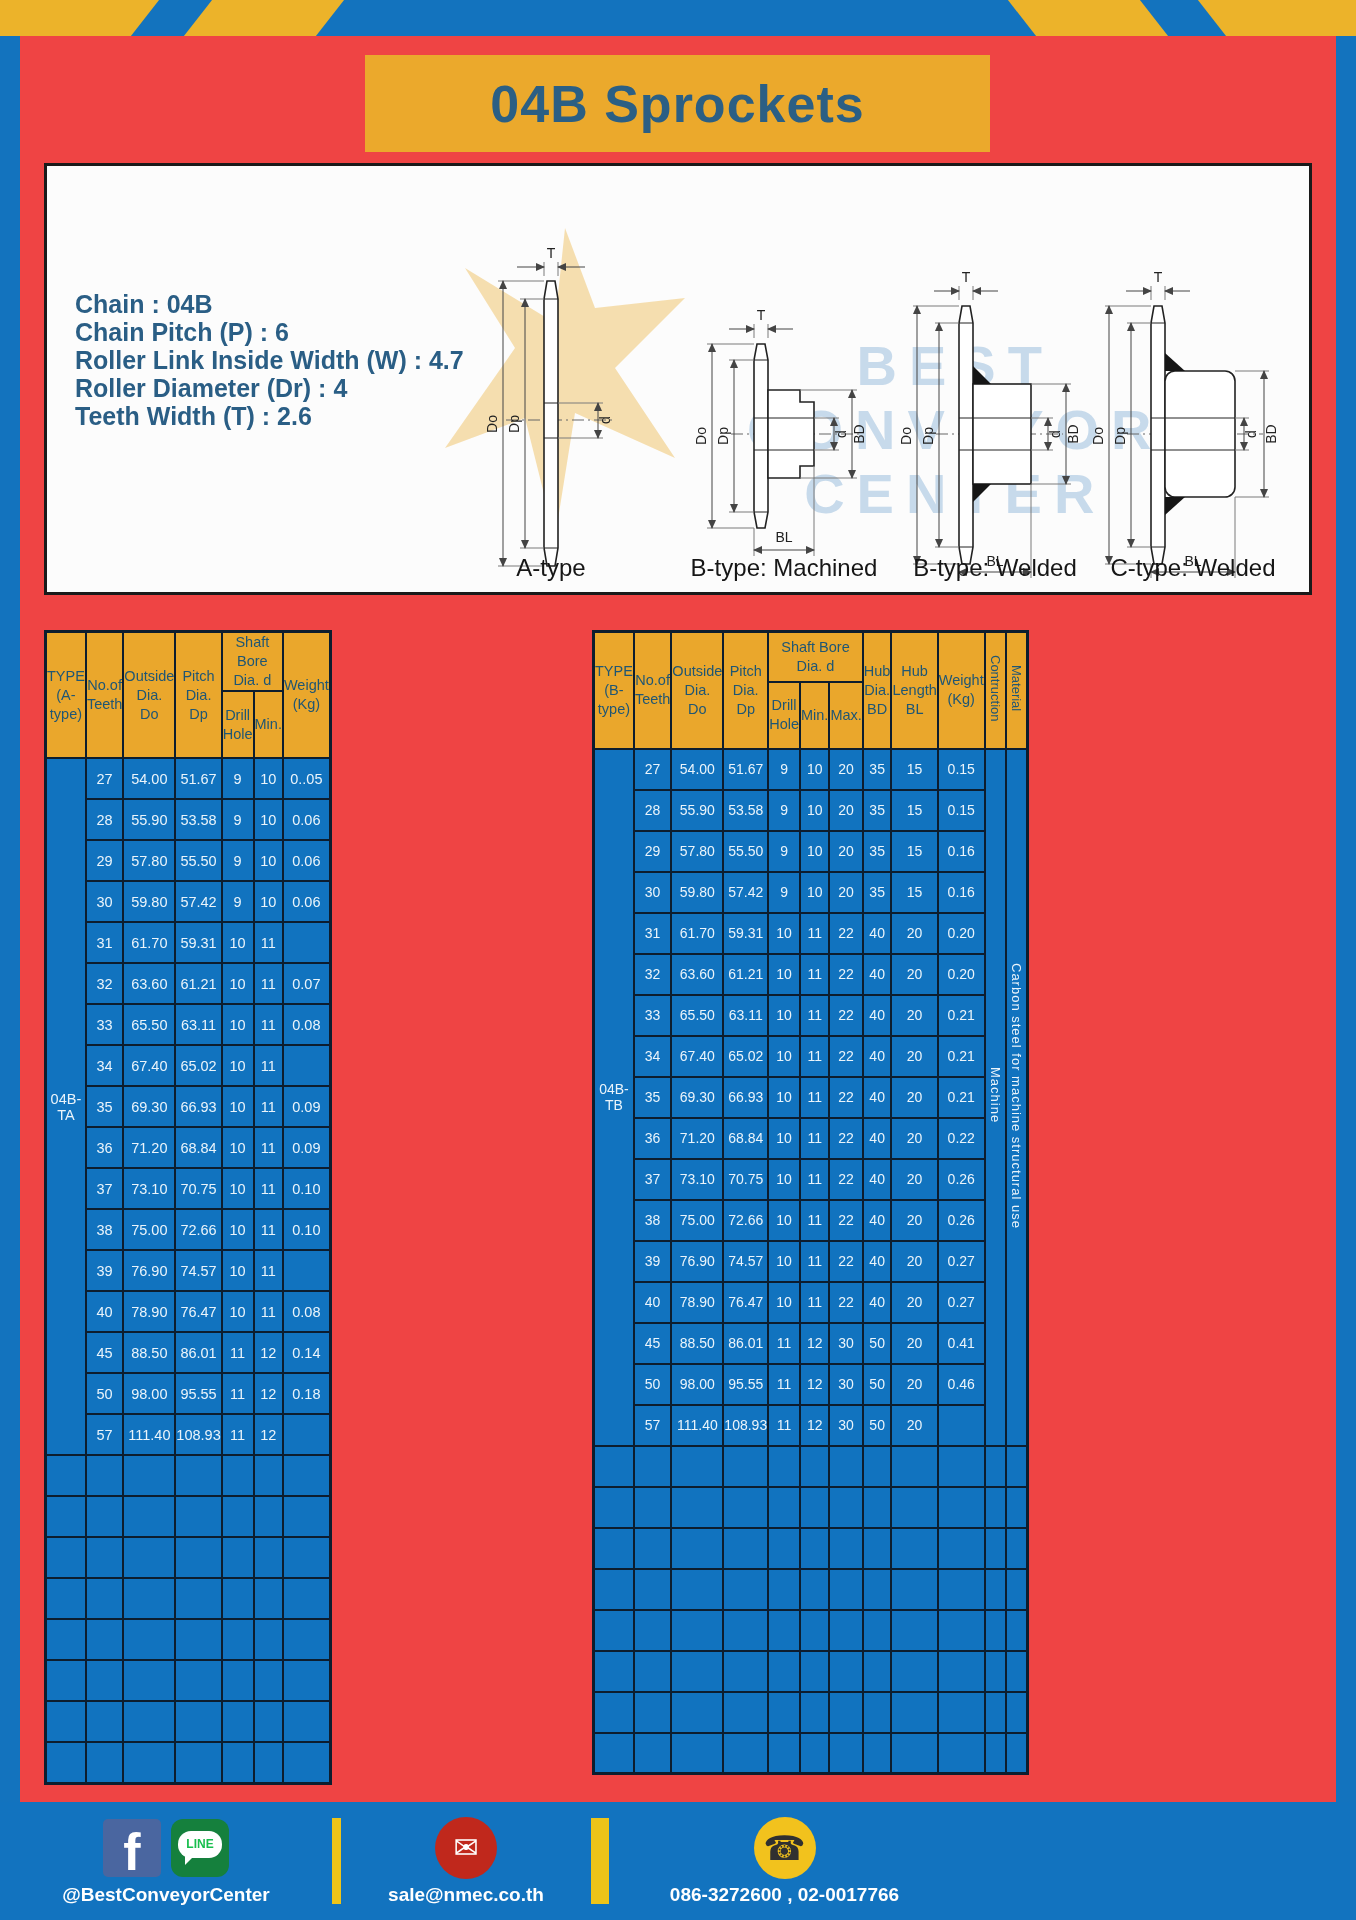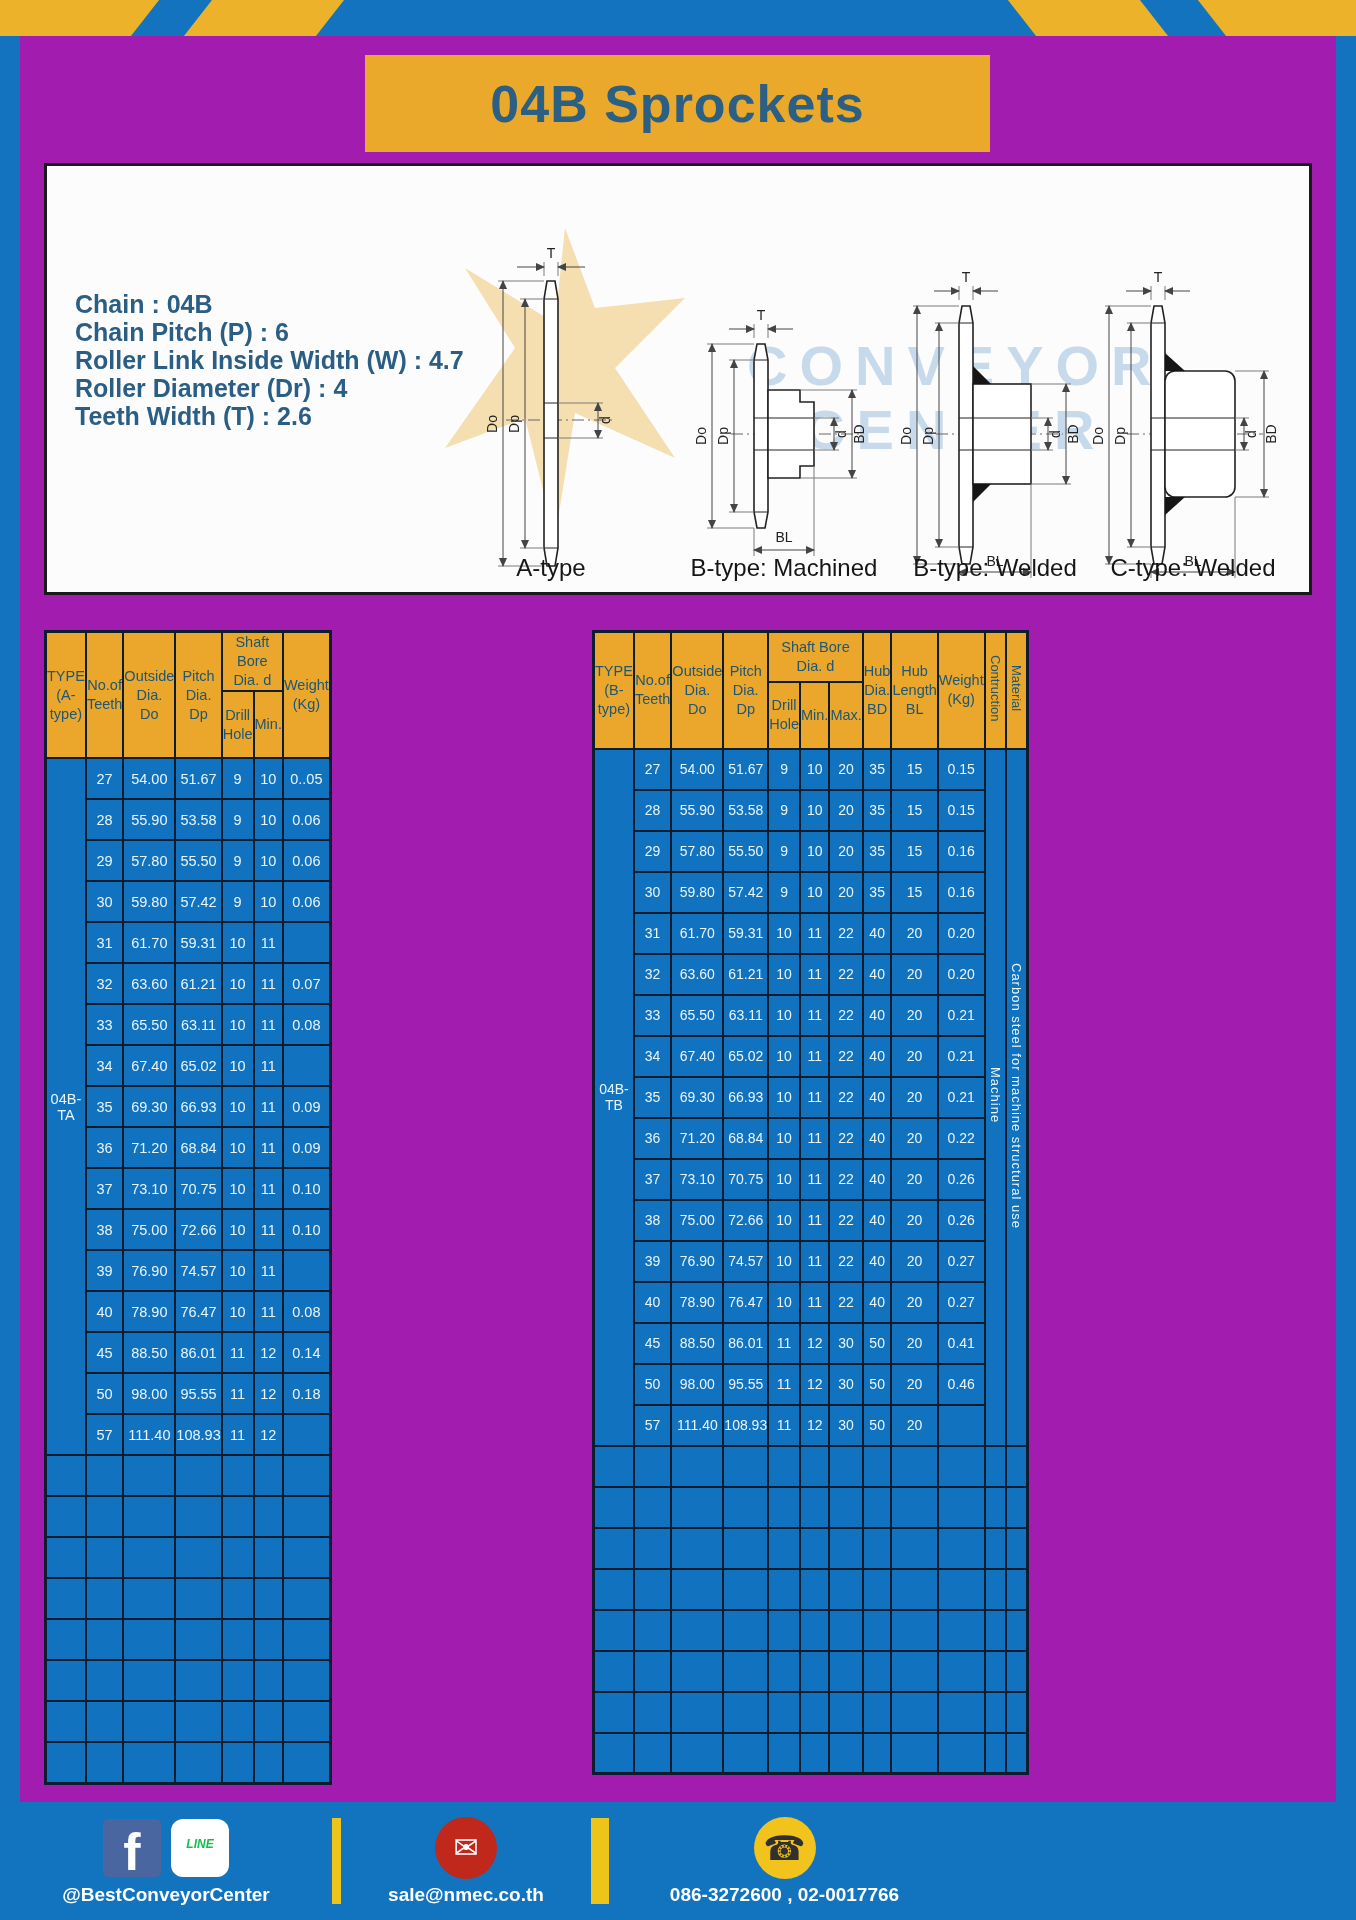"04B Sprockets" .panel { background: #a21caf -> #ef4444 }
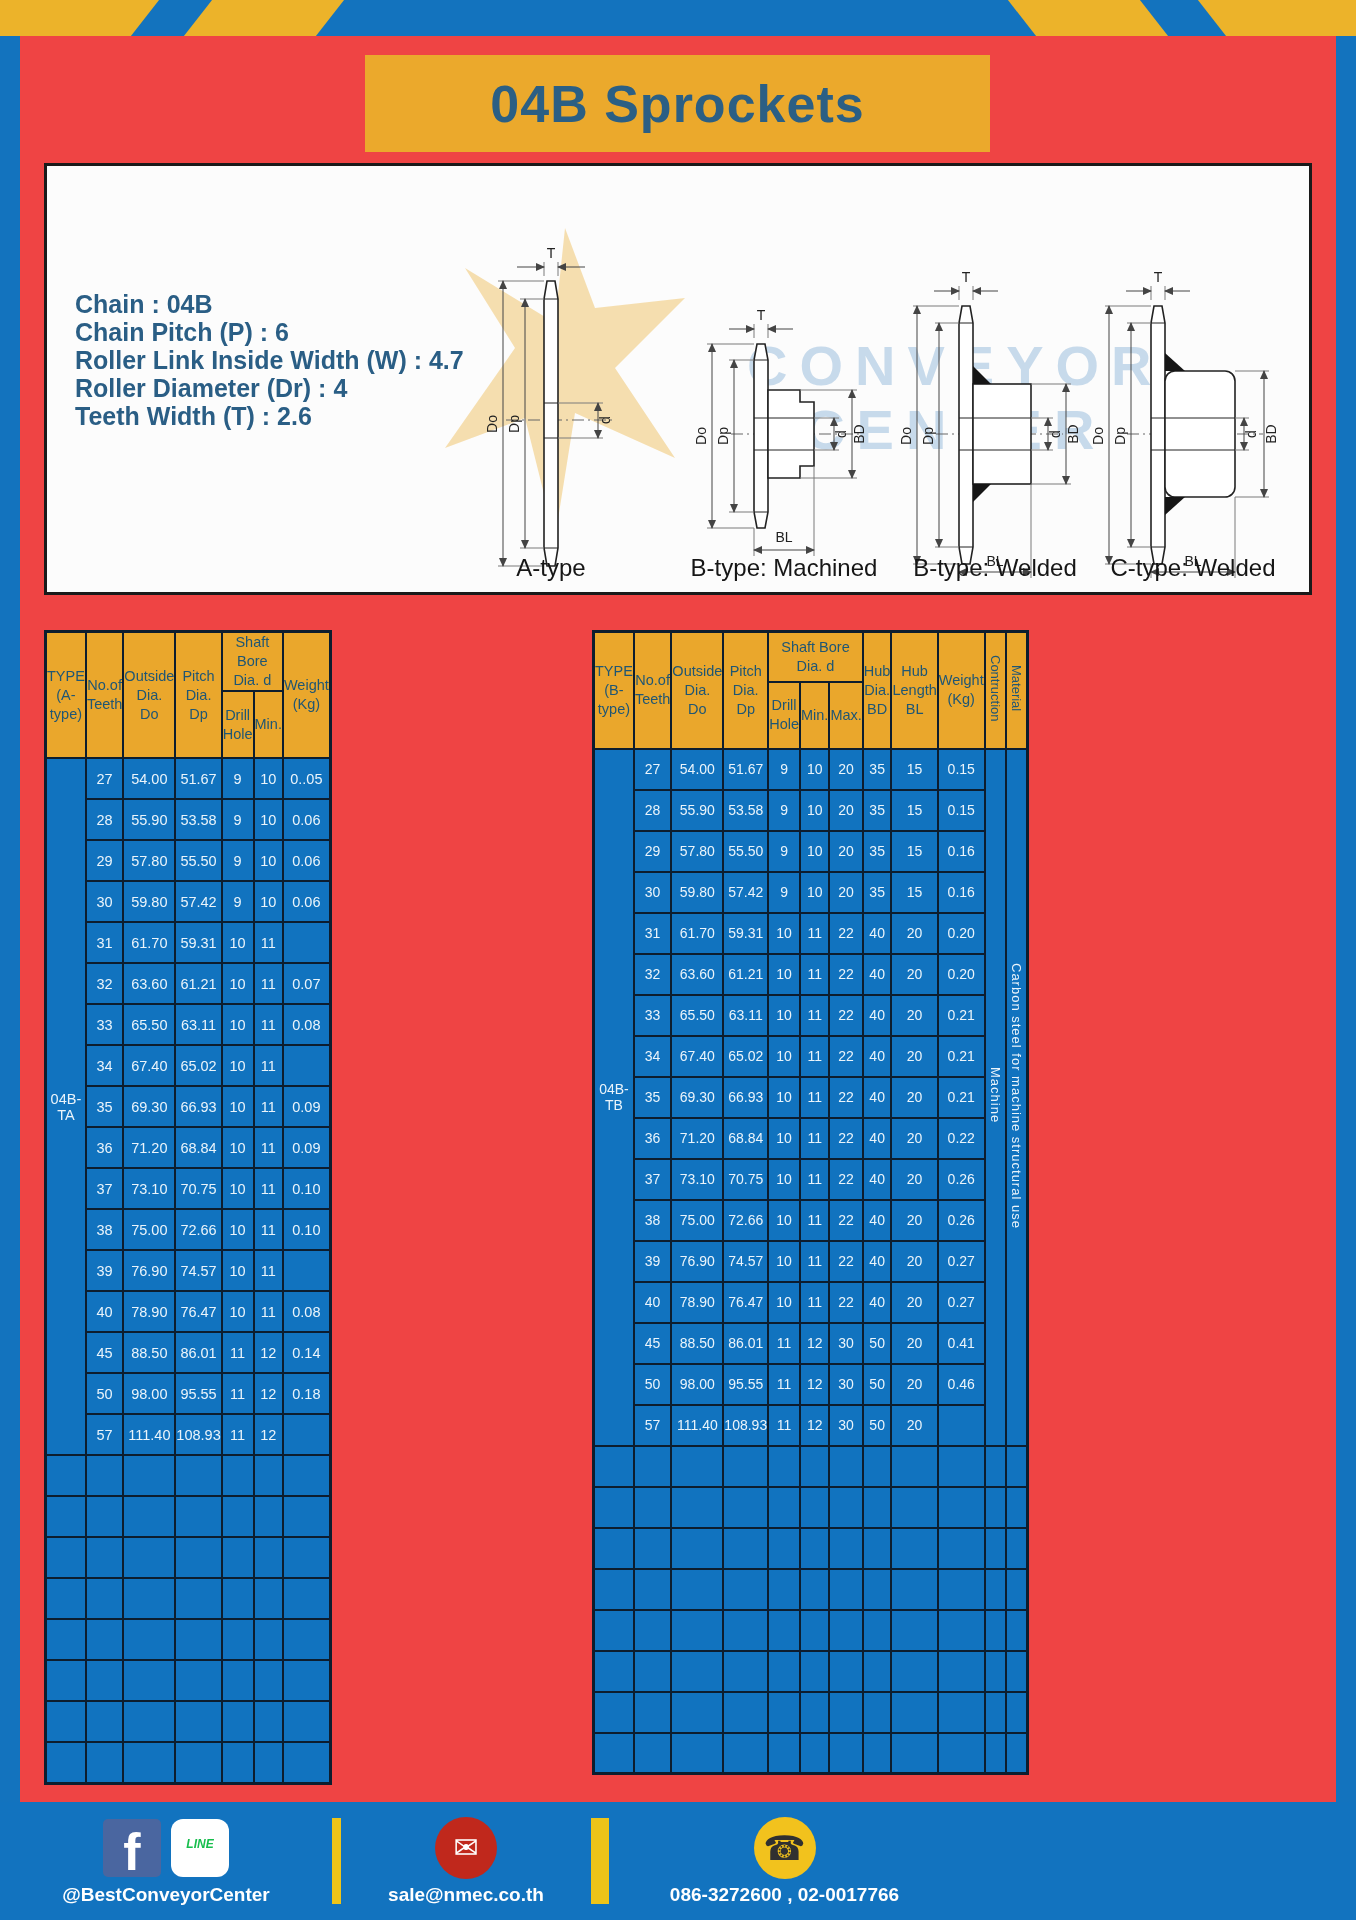"BEST" div { html: none -> <div>BEST</div> }
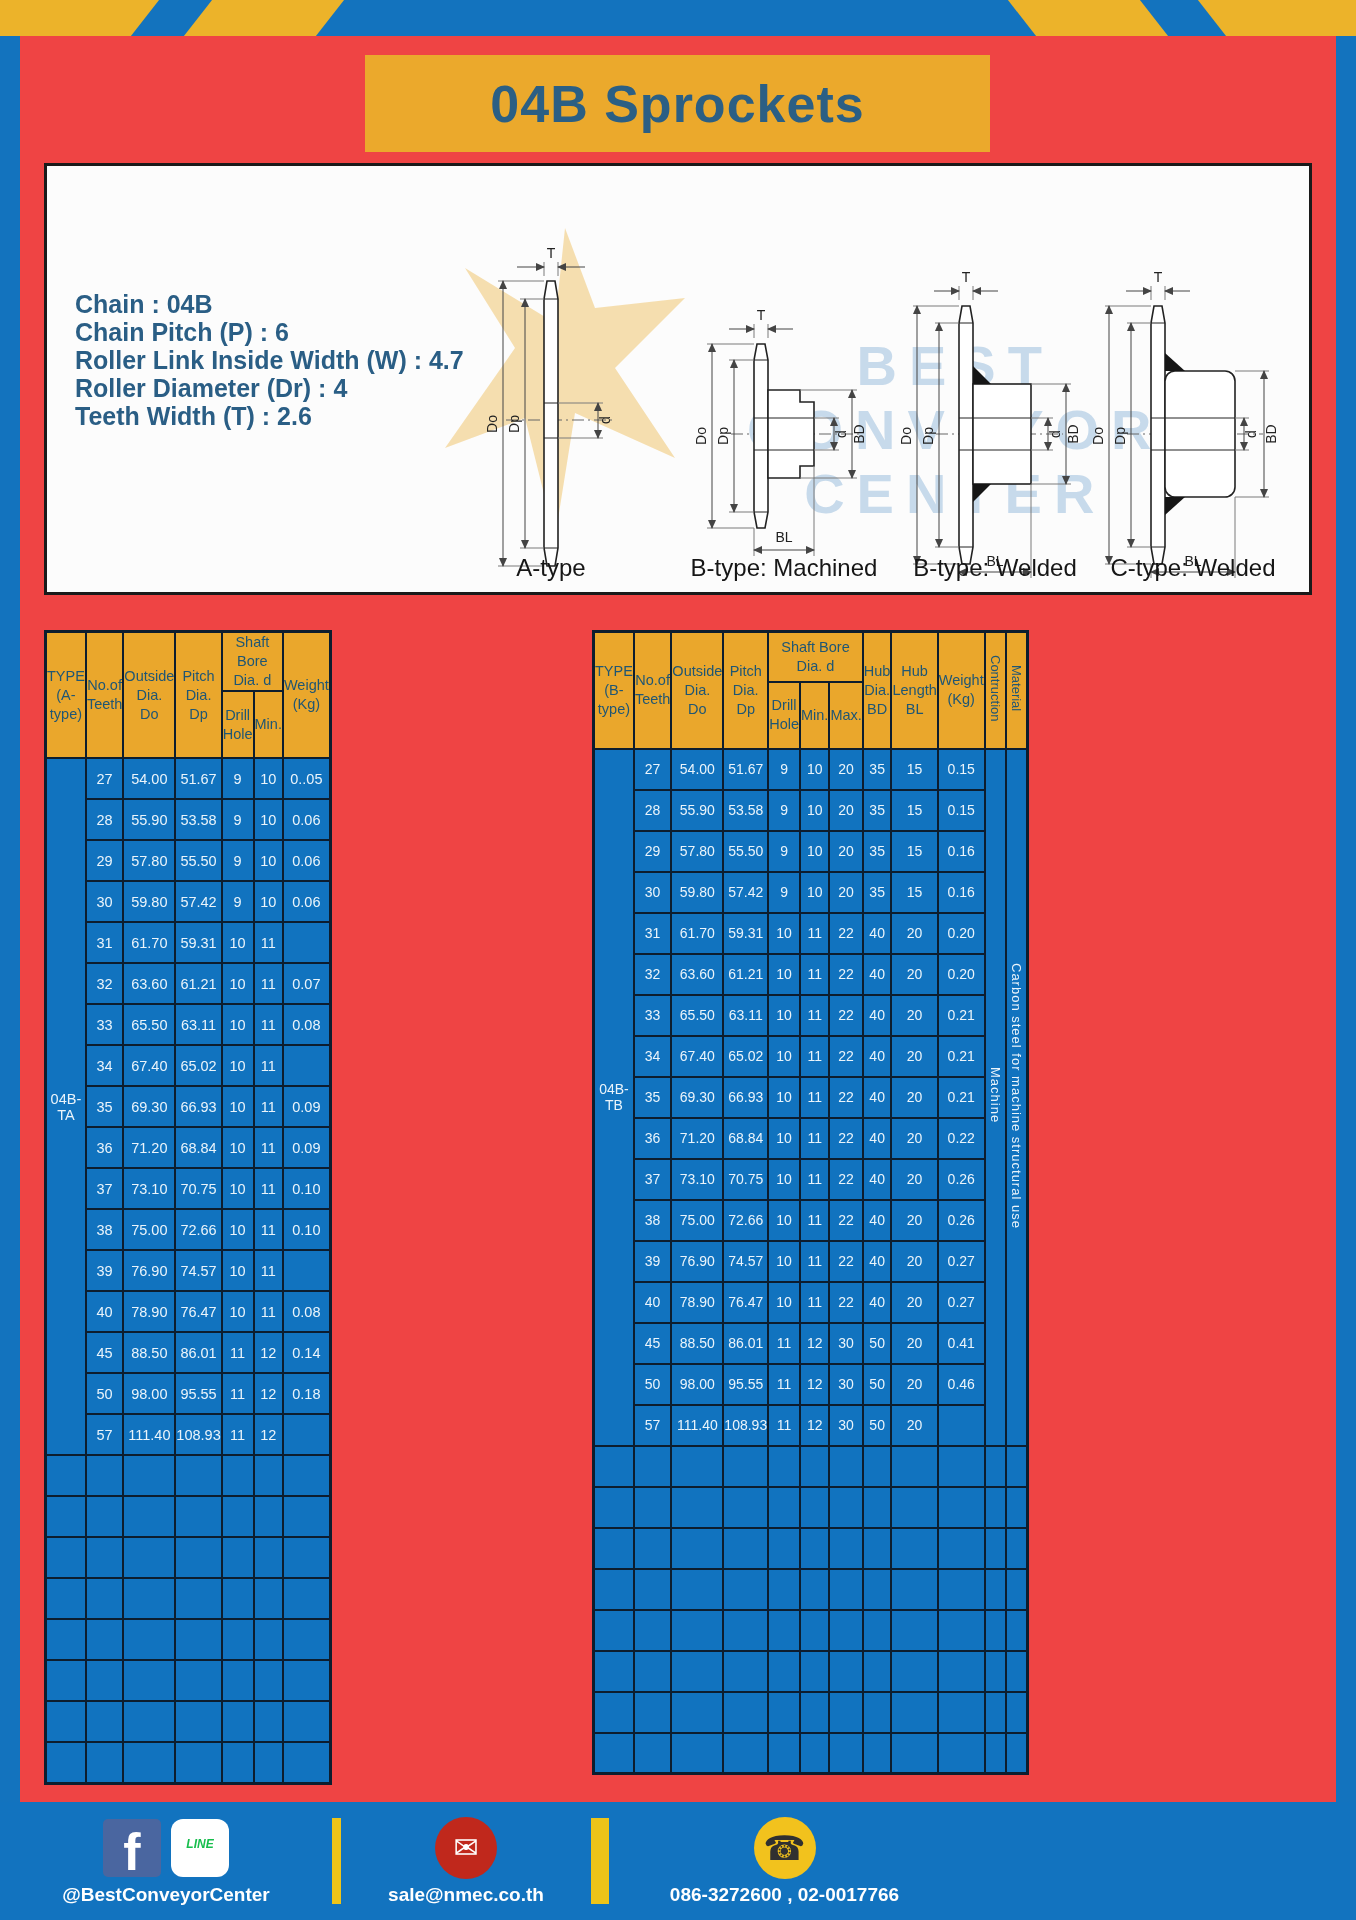"LINE" .line-icon { background: #ffffff -> #15803d; font-style: italic -> none }
